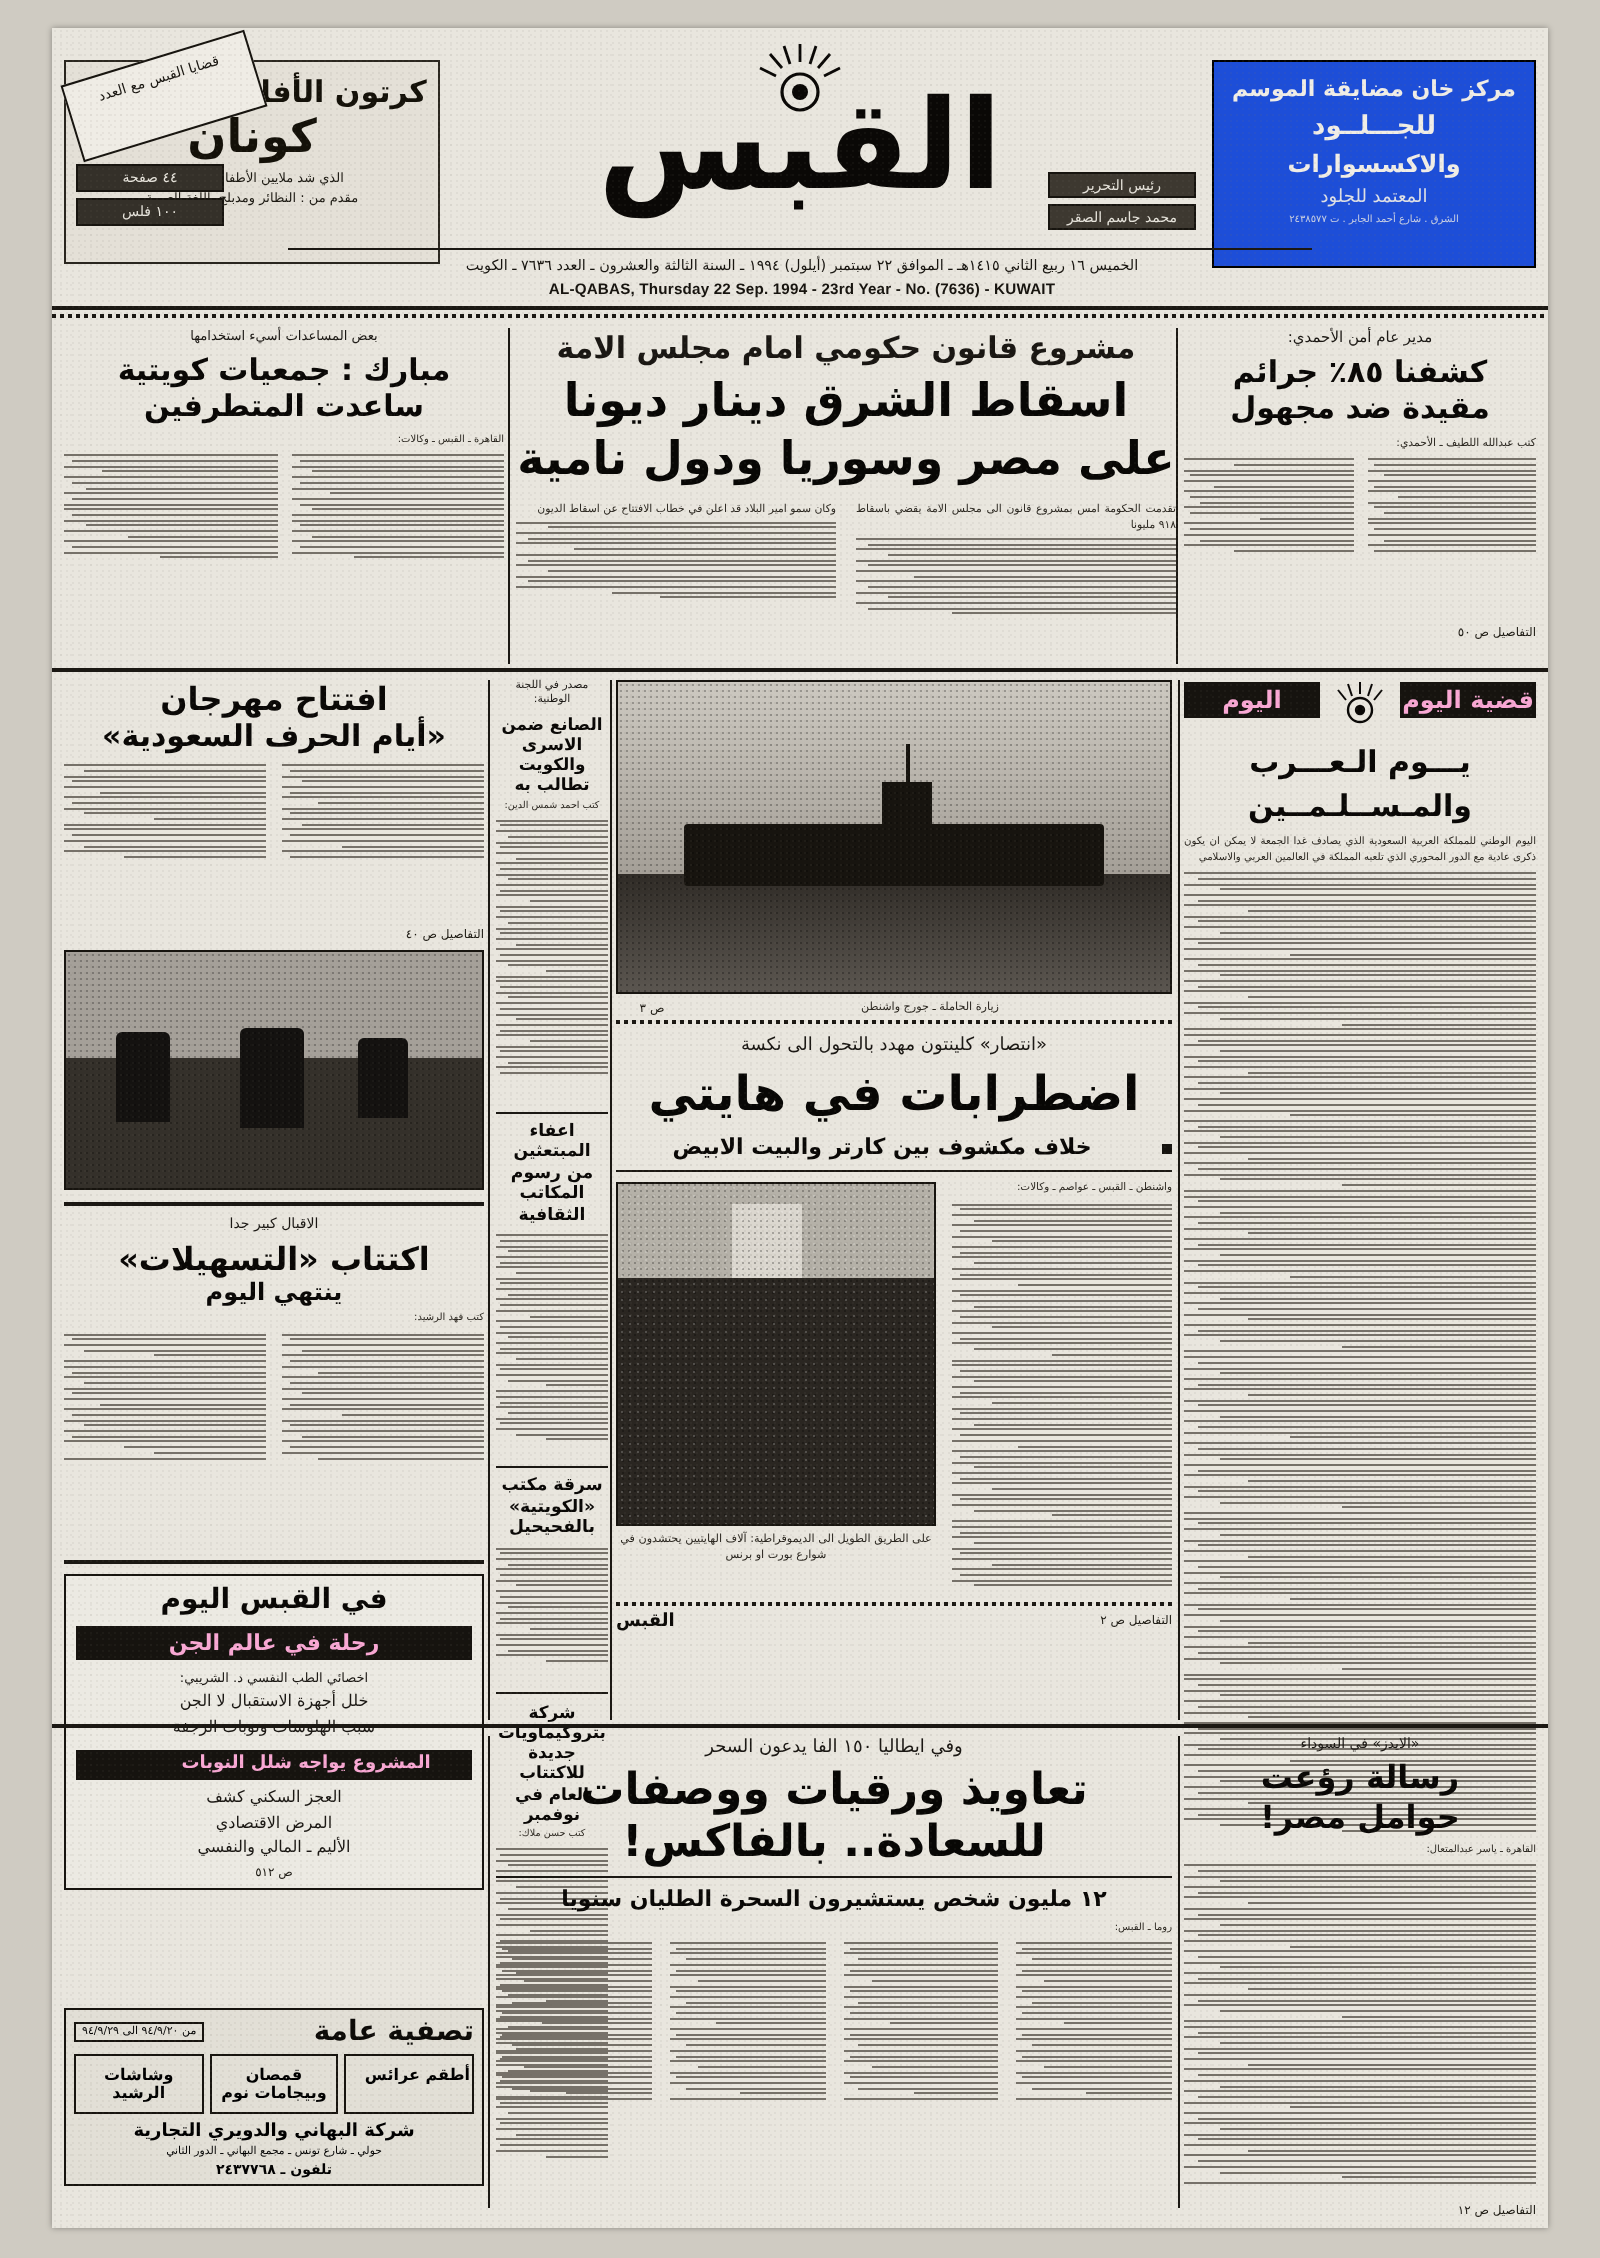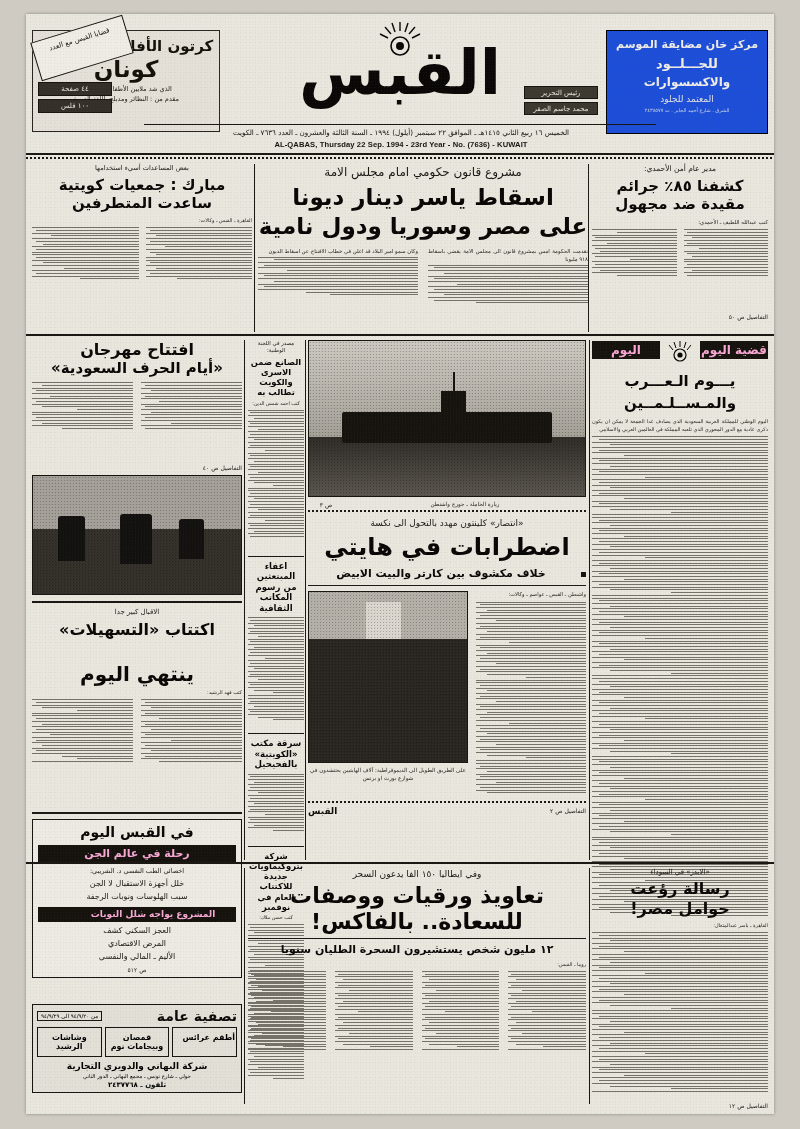"مشروع قانون حكومي امام مجلس" div.kicker { font-size: 12px -> 15px; font-weight: none -> bold }
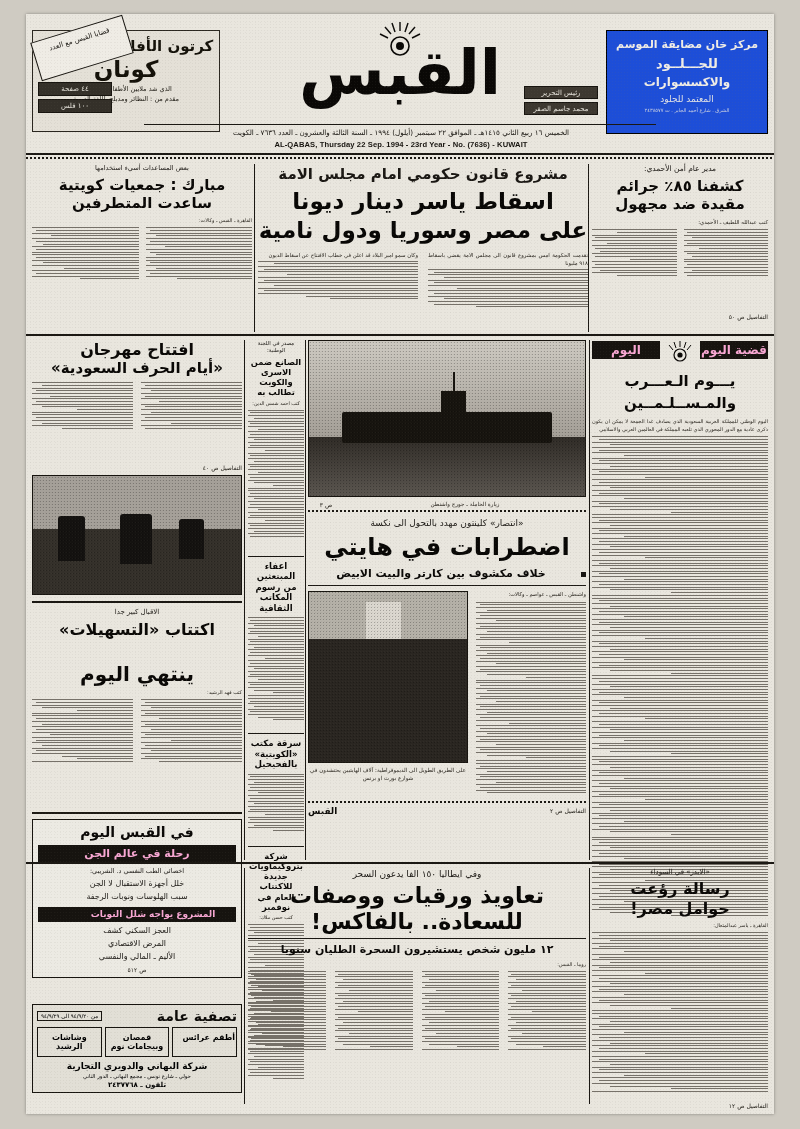"اسقاط ياسر دينار ديونا" div.h-xl { text: ياسر -> الشرق }
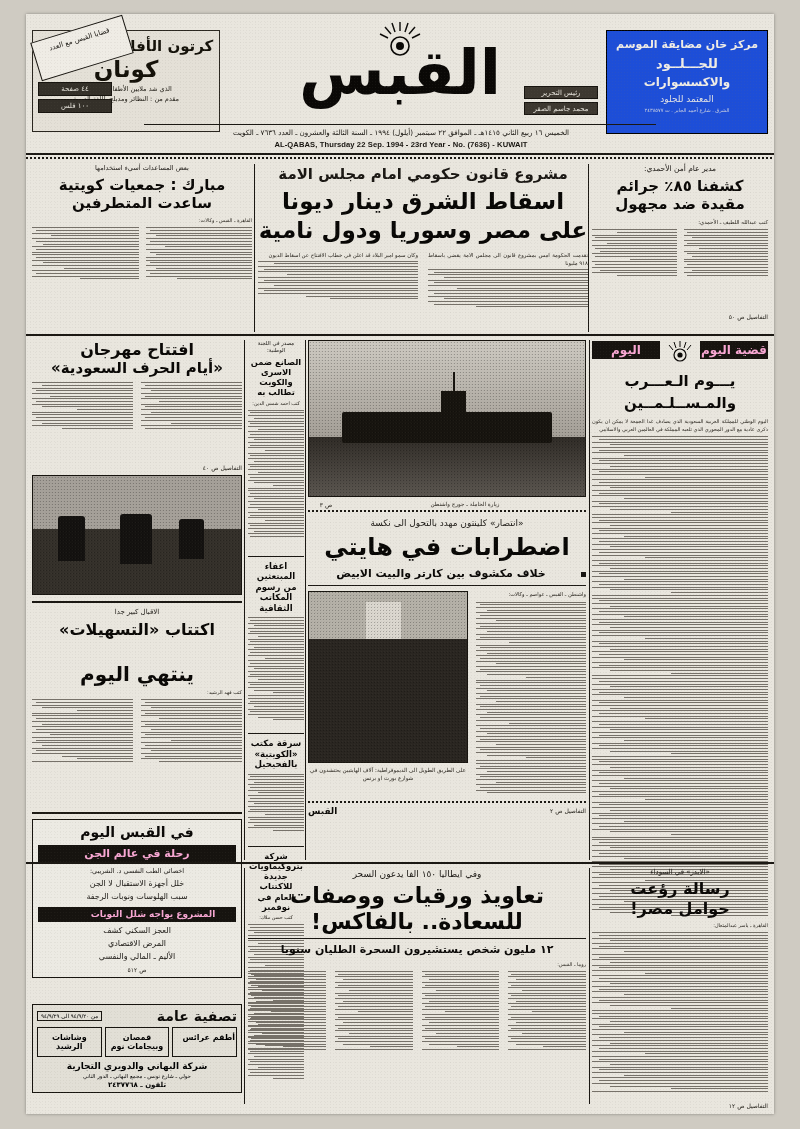"ينتهي اليوم" div.h-mid { font-size: 20px -> 12px; margin-top: 23px -> none }
